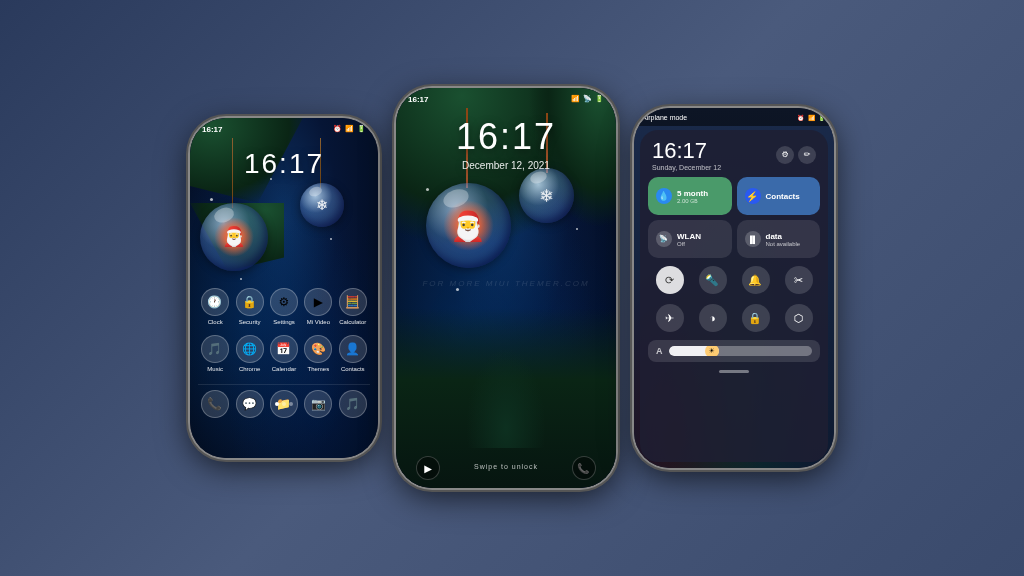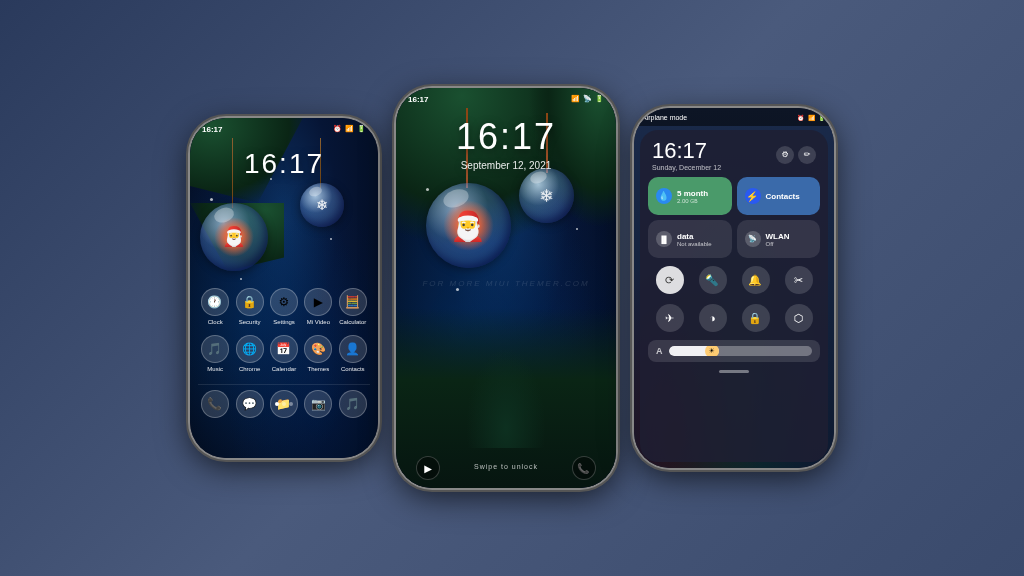"September 12, 2021" div.clock-date { text: September -> December }
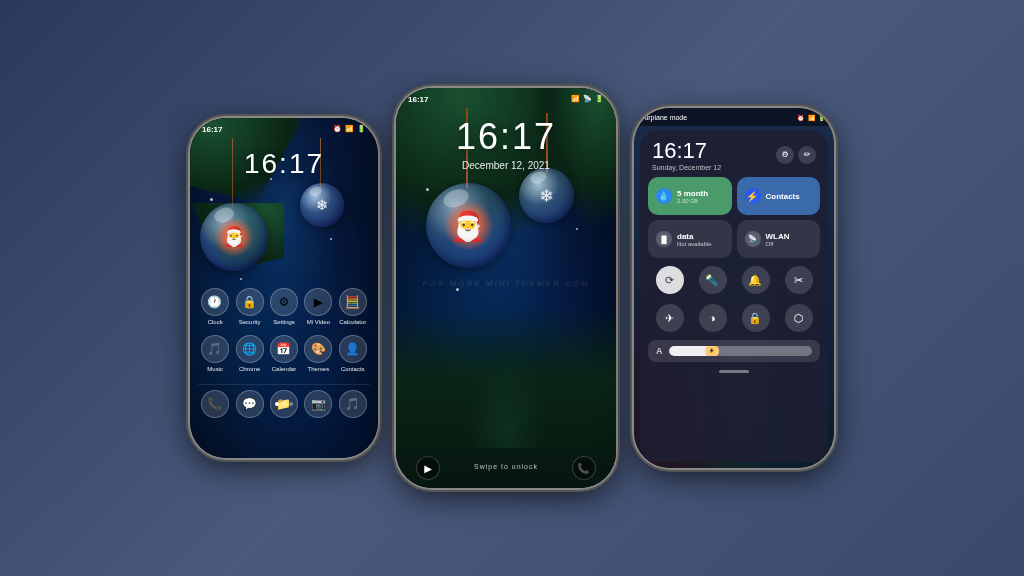"data" div.cc-tile { order: before "WLAN" -> after "WLAN" }
